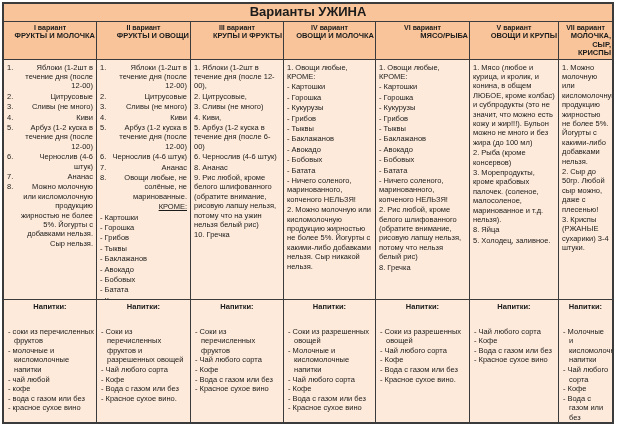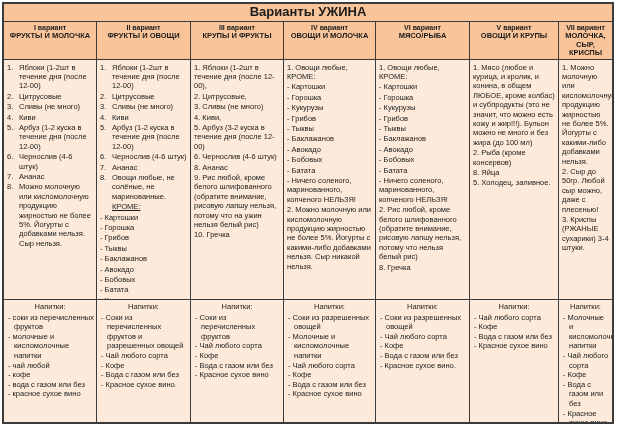"ФРУКТЫ И МОЛОЧКА" .category { text-align: none -> right }
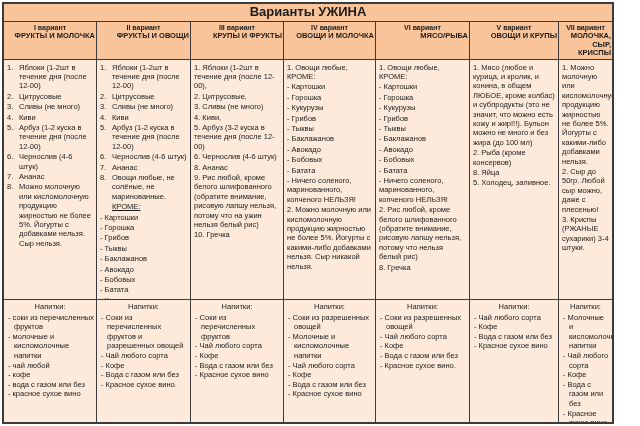"Яблоки (1-2шт в течение дня" .hang .txt { text-align: none -> right }
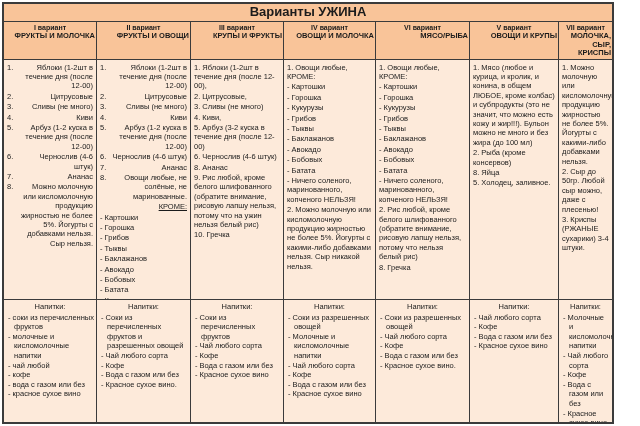"5. Арбуз (3-2 куска в" div.item { text: 3-2 куска в течение дня (после 12-00 -> 1-2 куска в течение дня (после 6-00 }
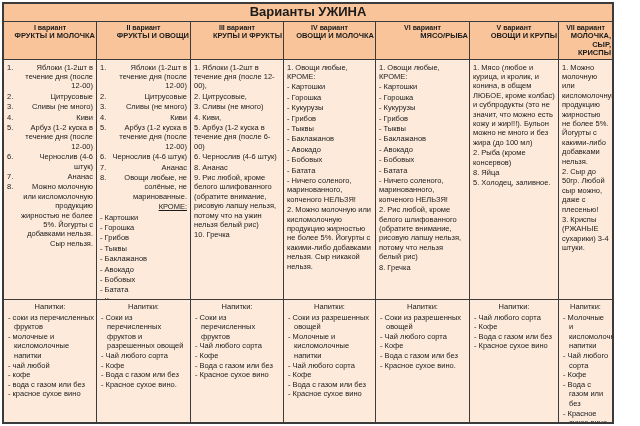"3. Морепродукты, кроме крабовых палочек." div.item { html: none -> <div>3. Морепродукты, кроме крабовых палочек. (соленое, малосоленое, маринованное и т.д. нельзя).</div> }
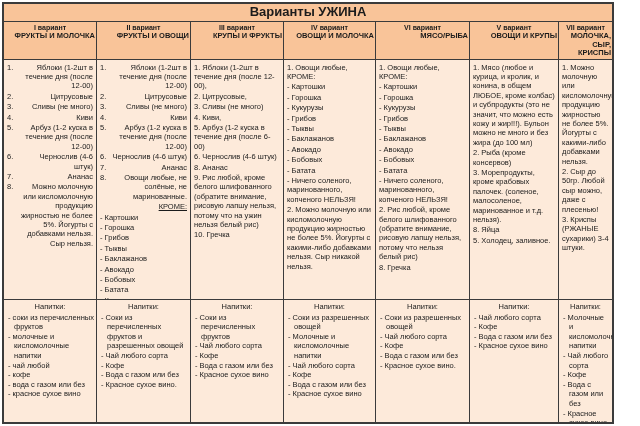"Напитки:" .dhead { font-weight: normal -> bold; margin-bottom: 1px -> 15px }
